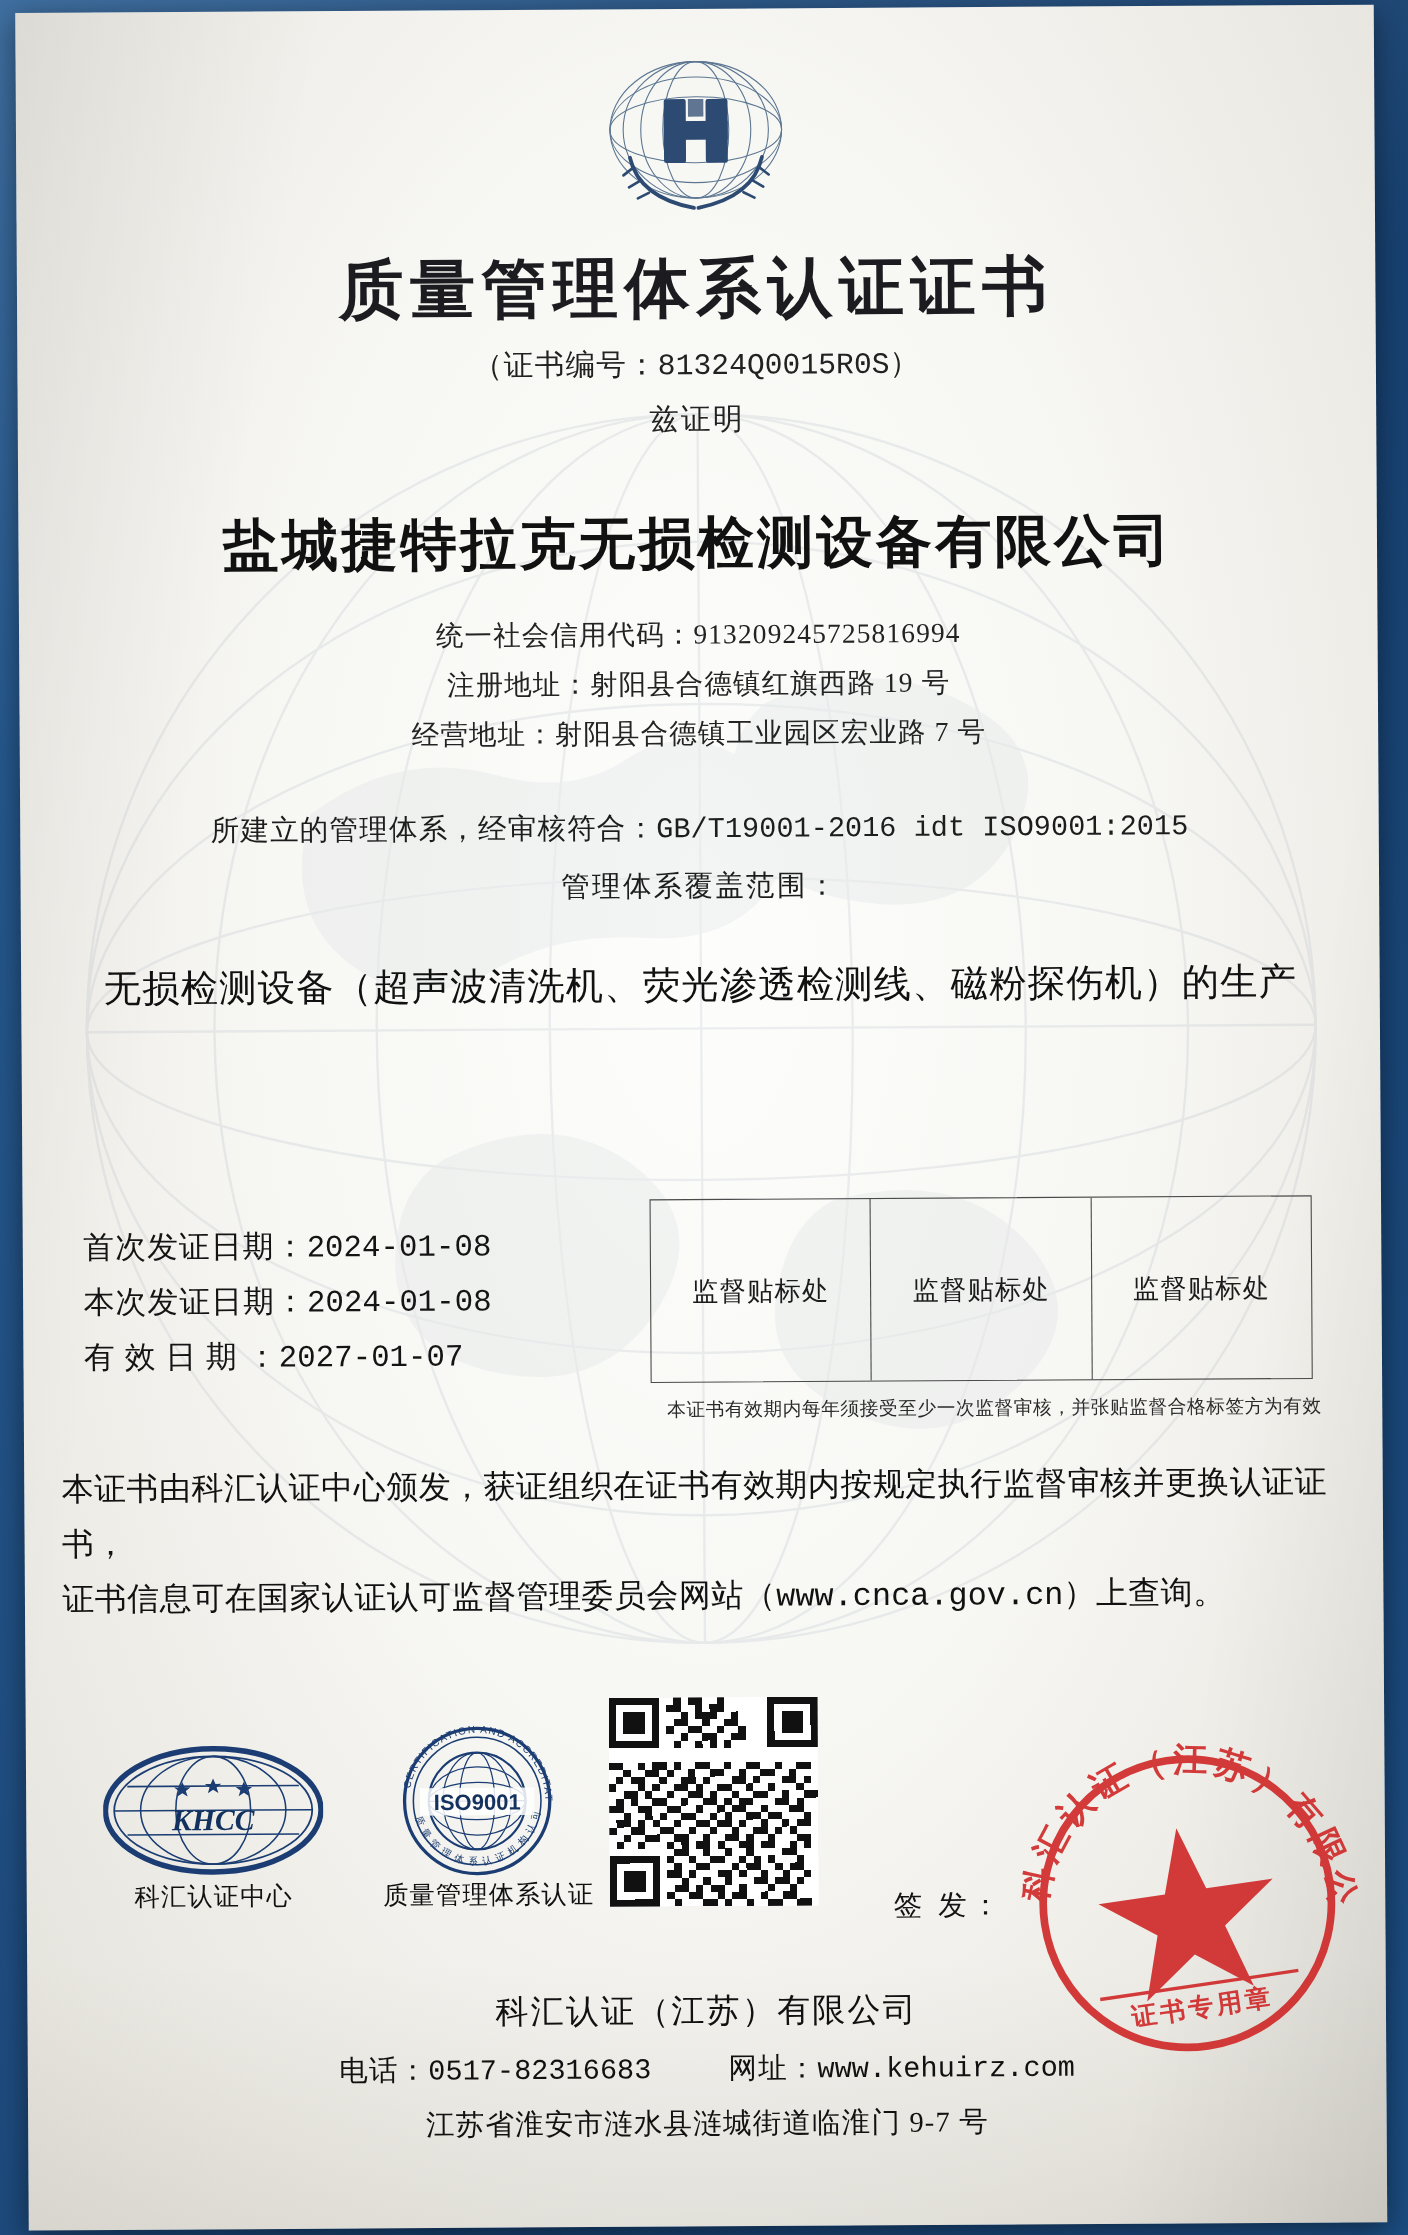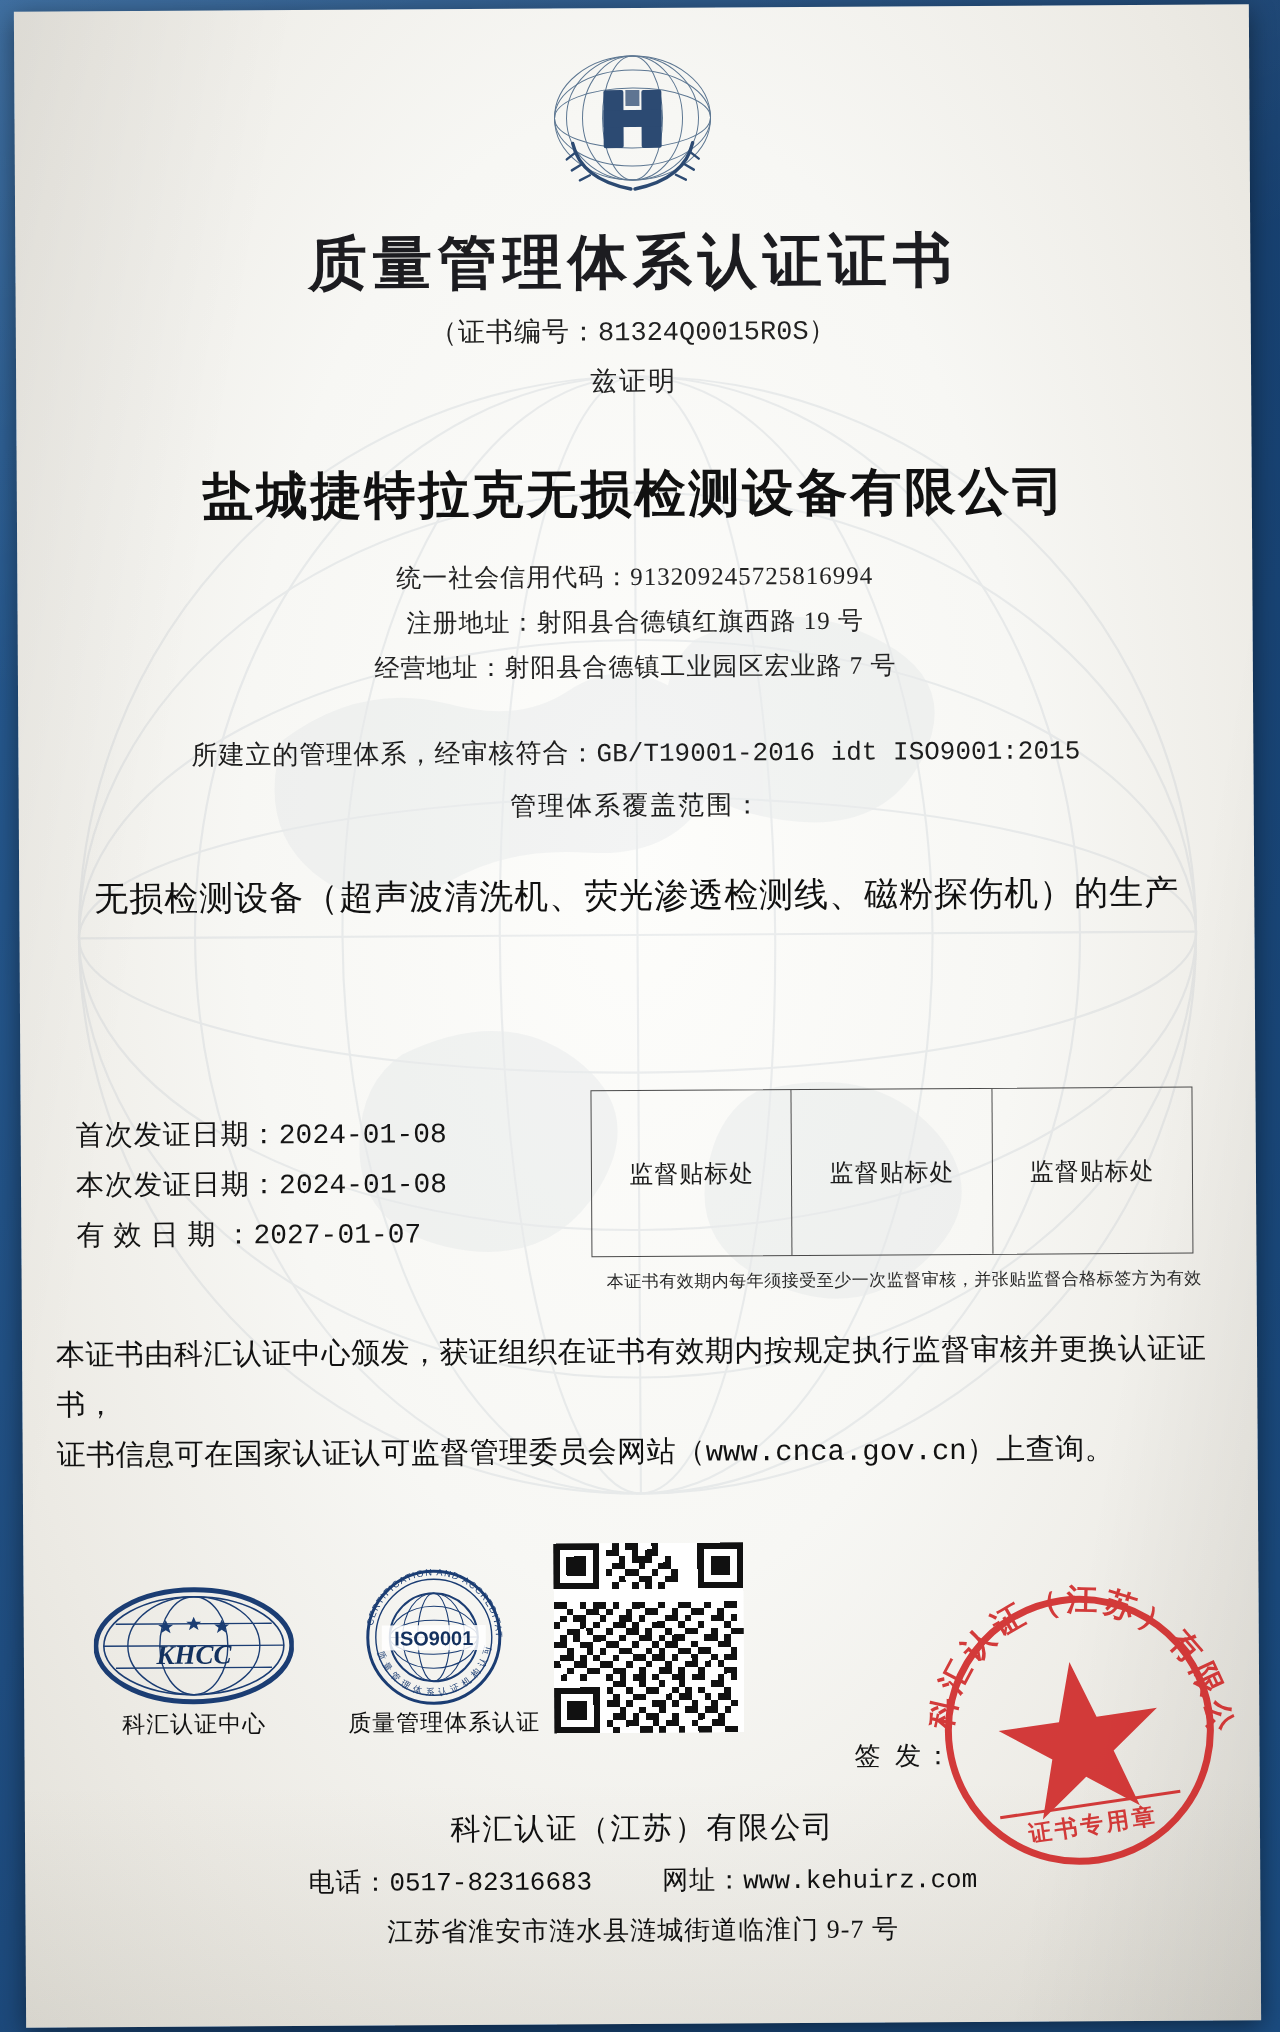"签 发：" .sign-label { left: 830px -> 788px; margin-top: 24px -> none }
